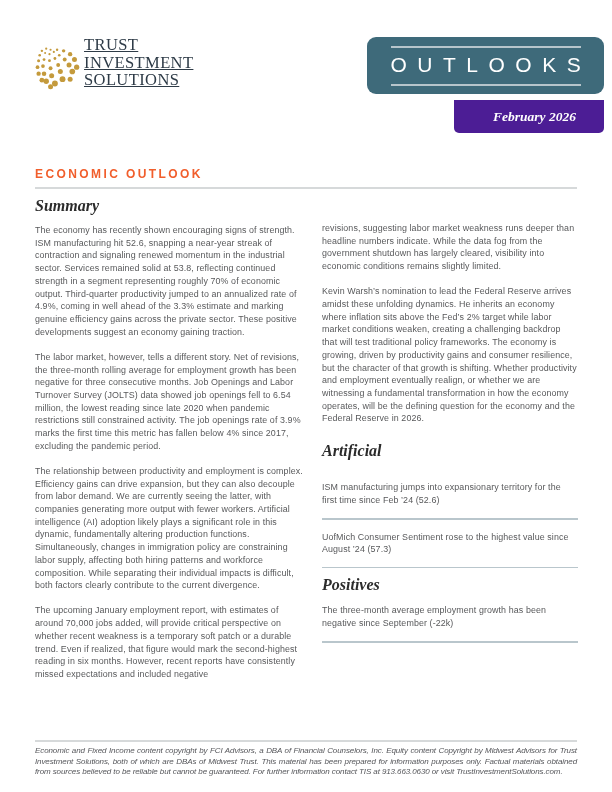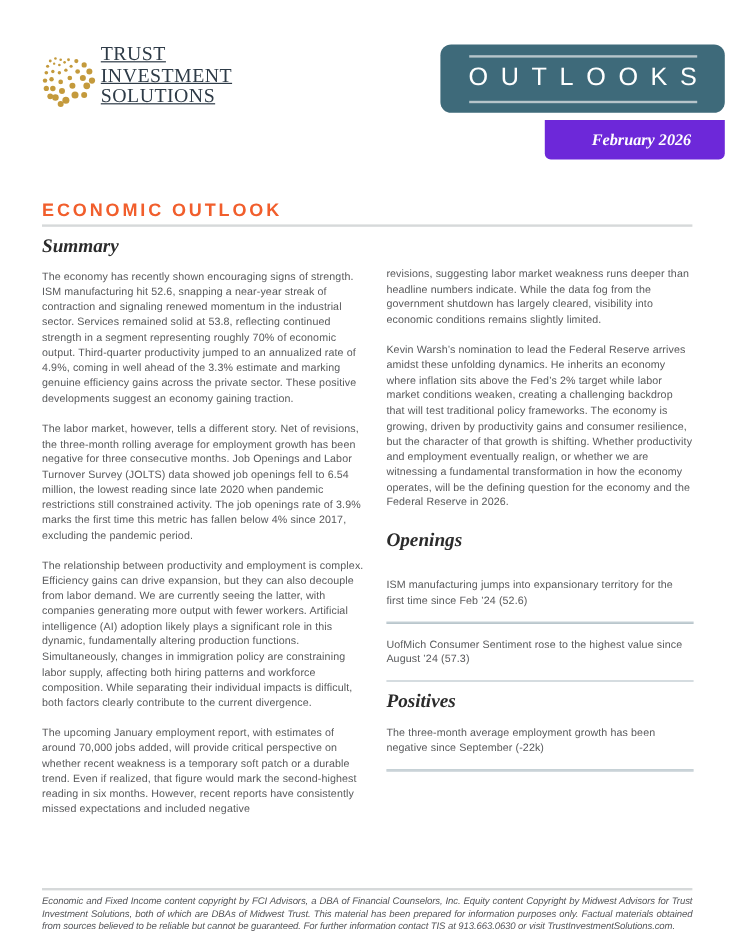"February 2026" .ribbon { background: #6d28d9 -> #4c1d95 }
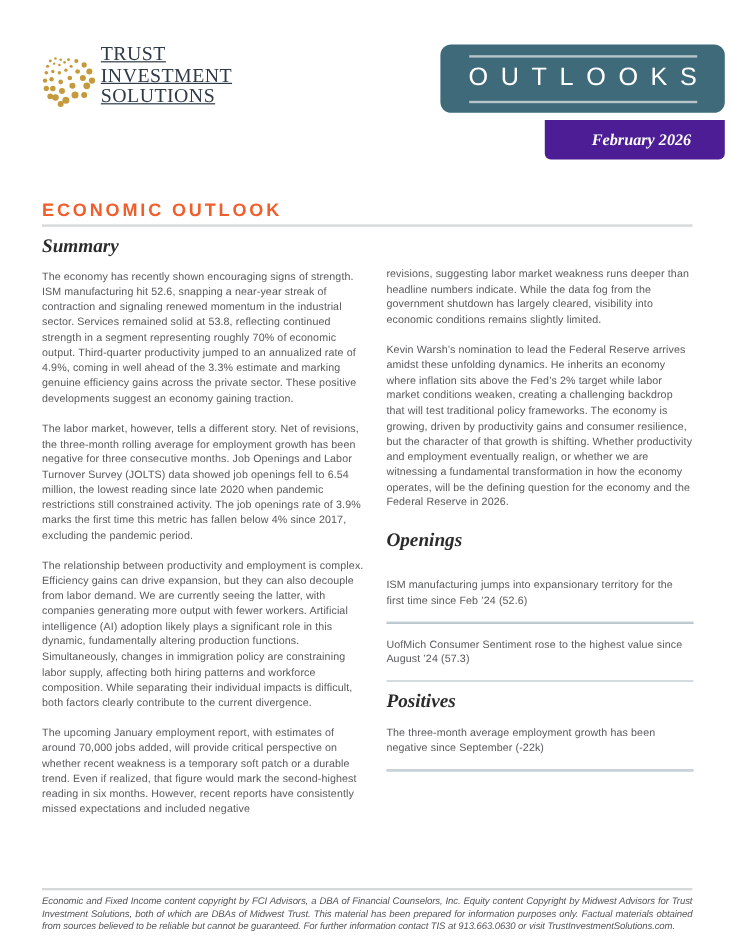"ECONOMIC OUTLOOK" .kicker { font-size: 15px -> 12px }
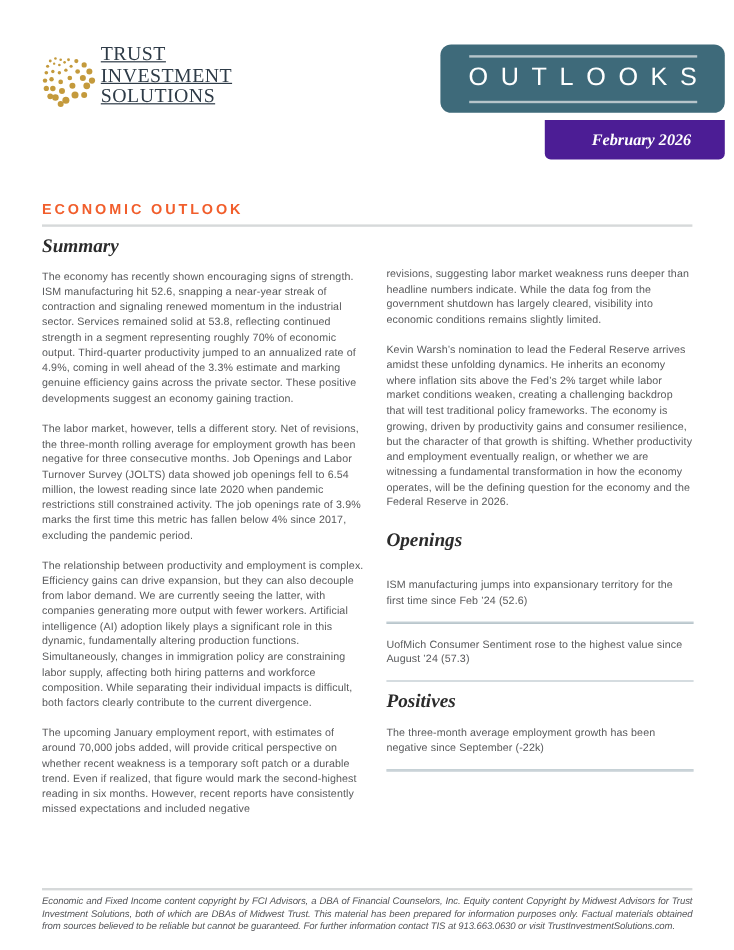"Openings" div.serif-heading { text: Openings -> Artificial }
